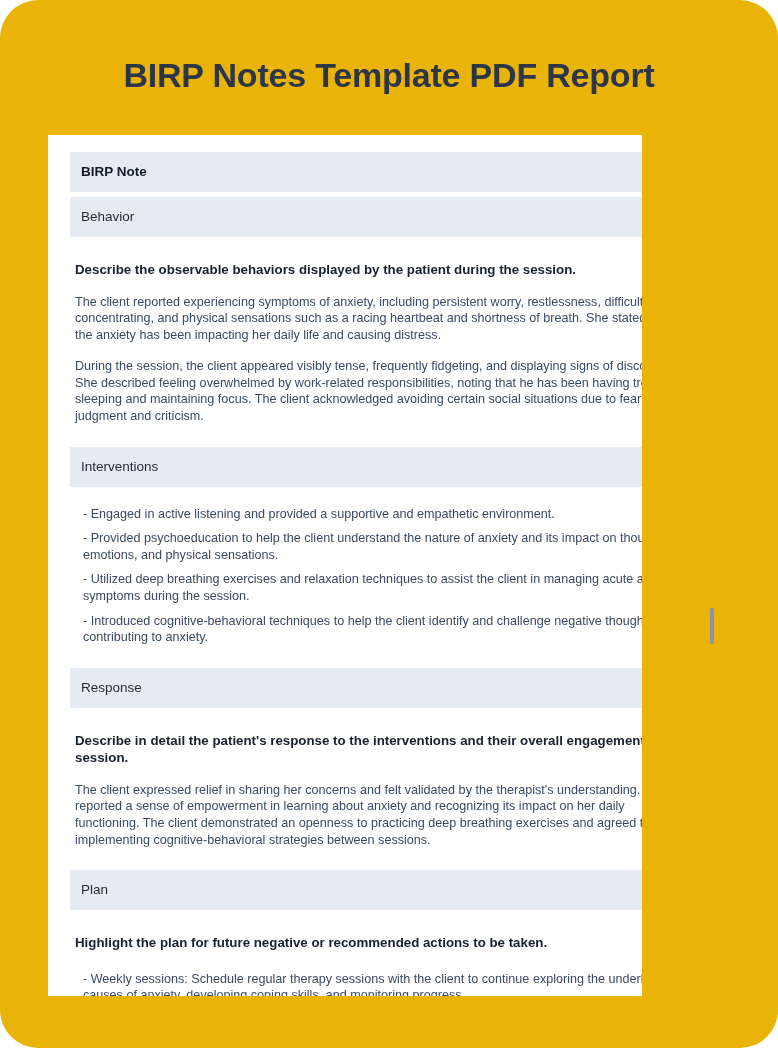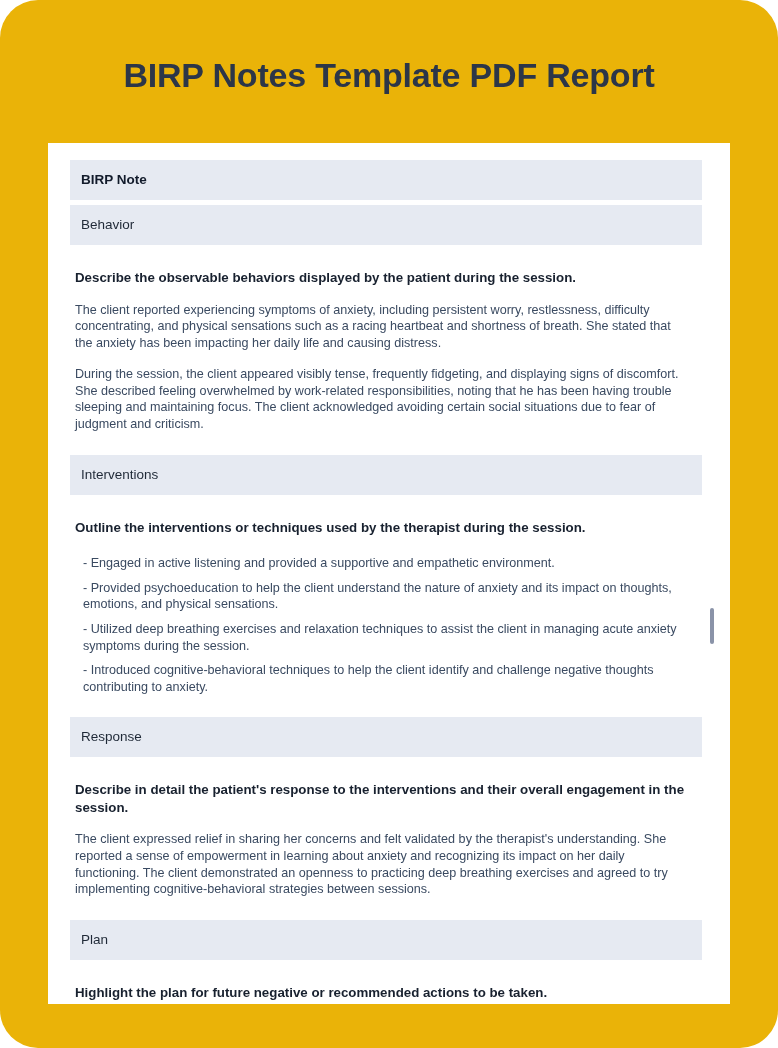"BIRP Note" .doc-card { top: 143px -> 135px; width: 682px -> 594px }
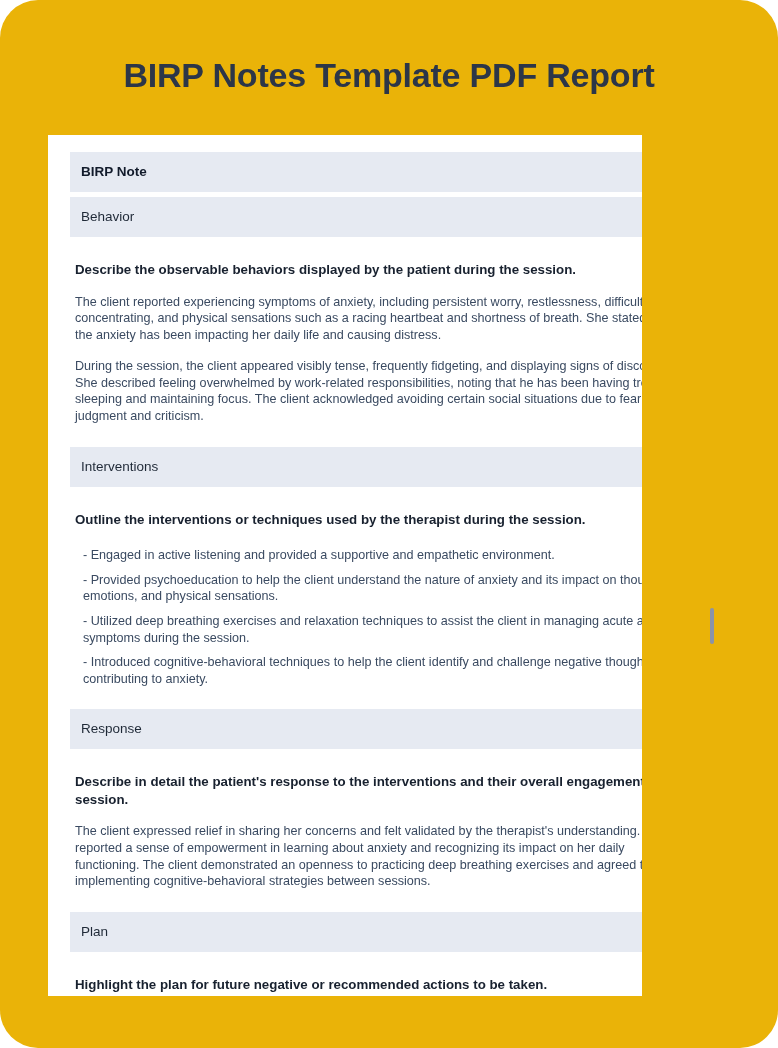"Outline the interventions or techniques" div.prompt-line { html: <div>Outline the interventions or techniques used by the therapist during the session.</div> -> none }
